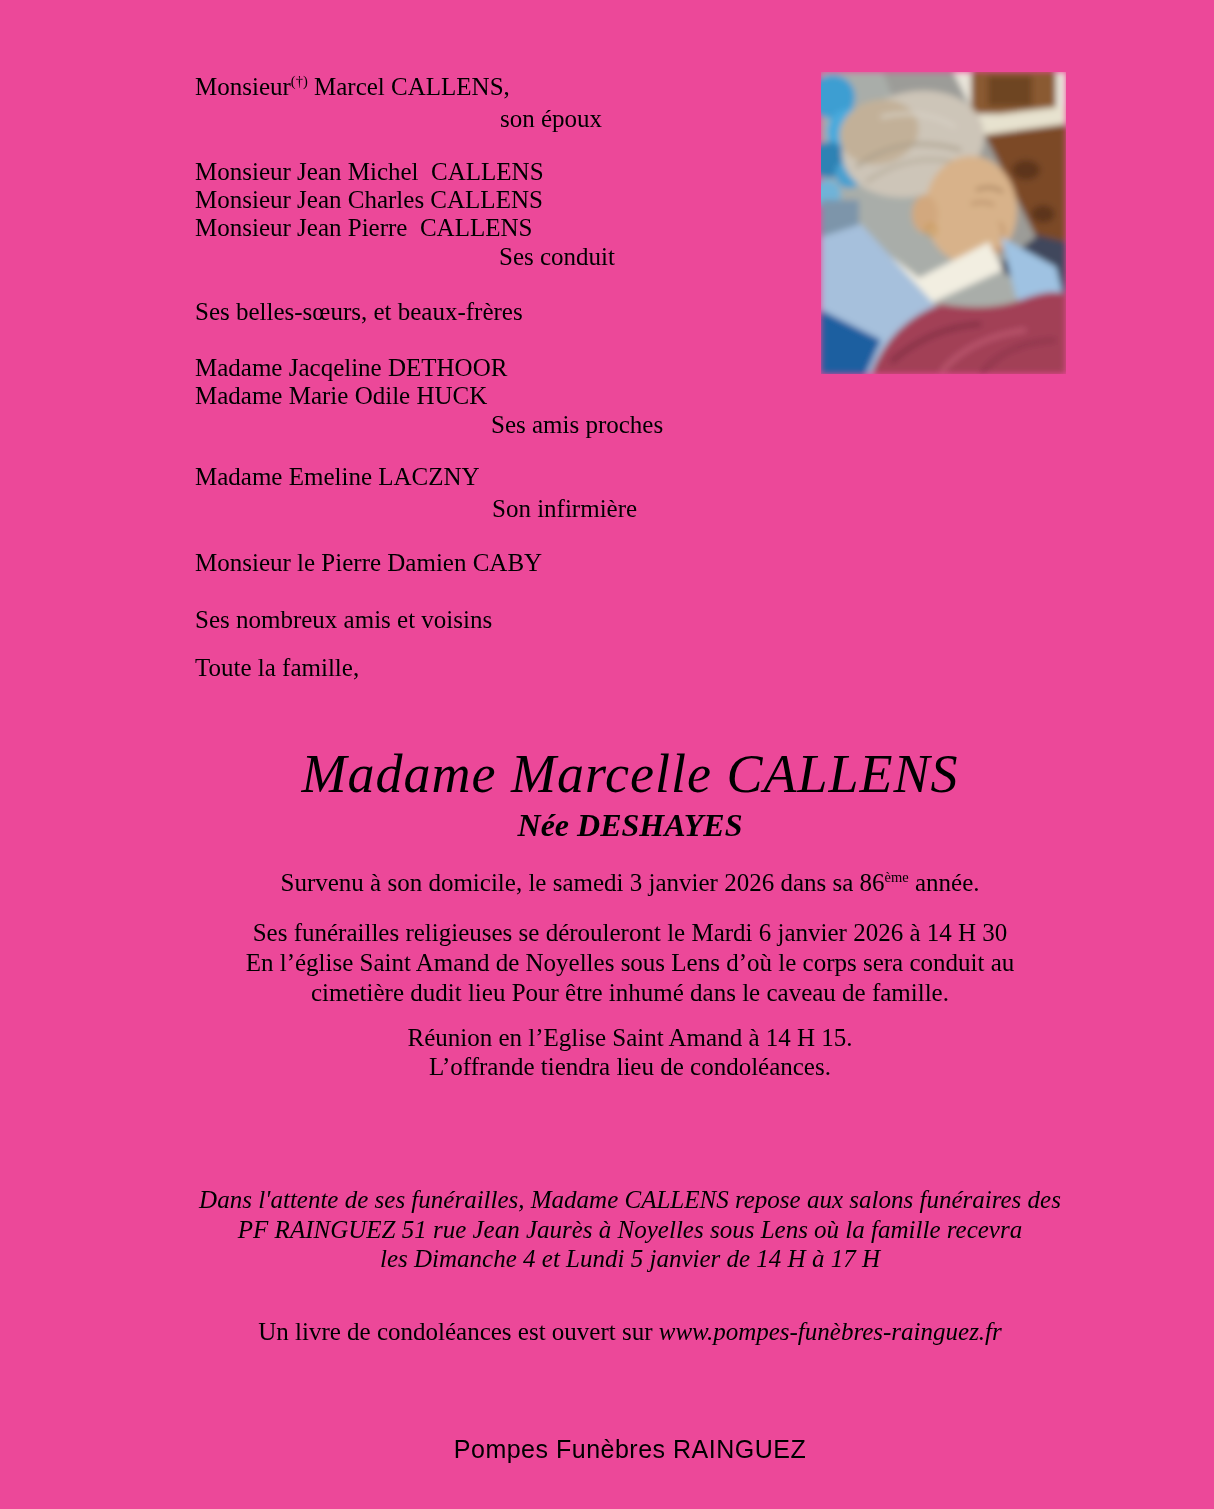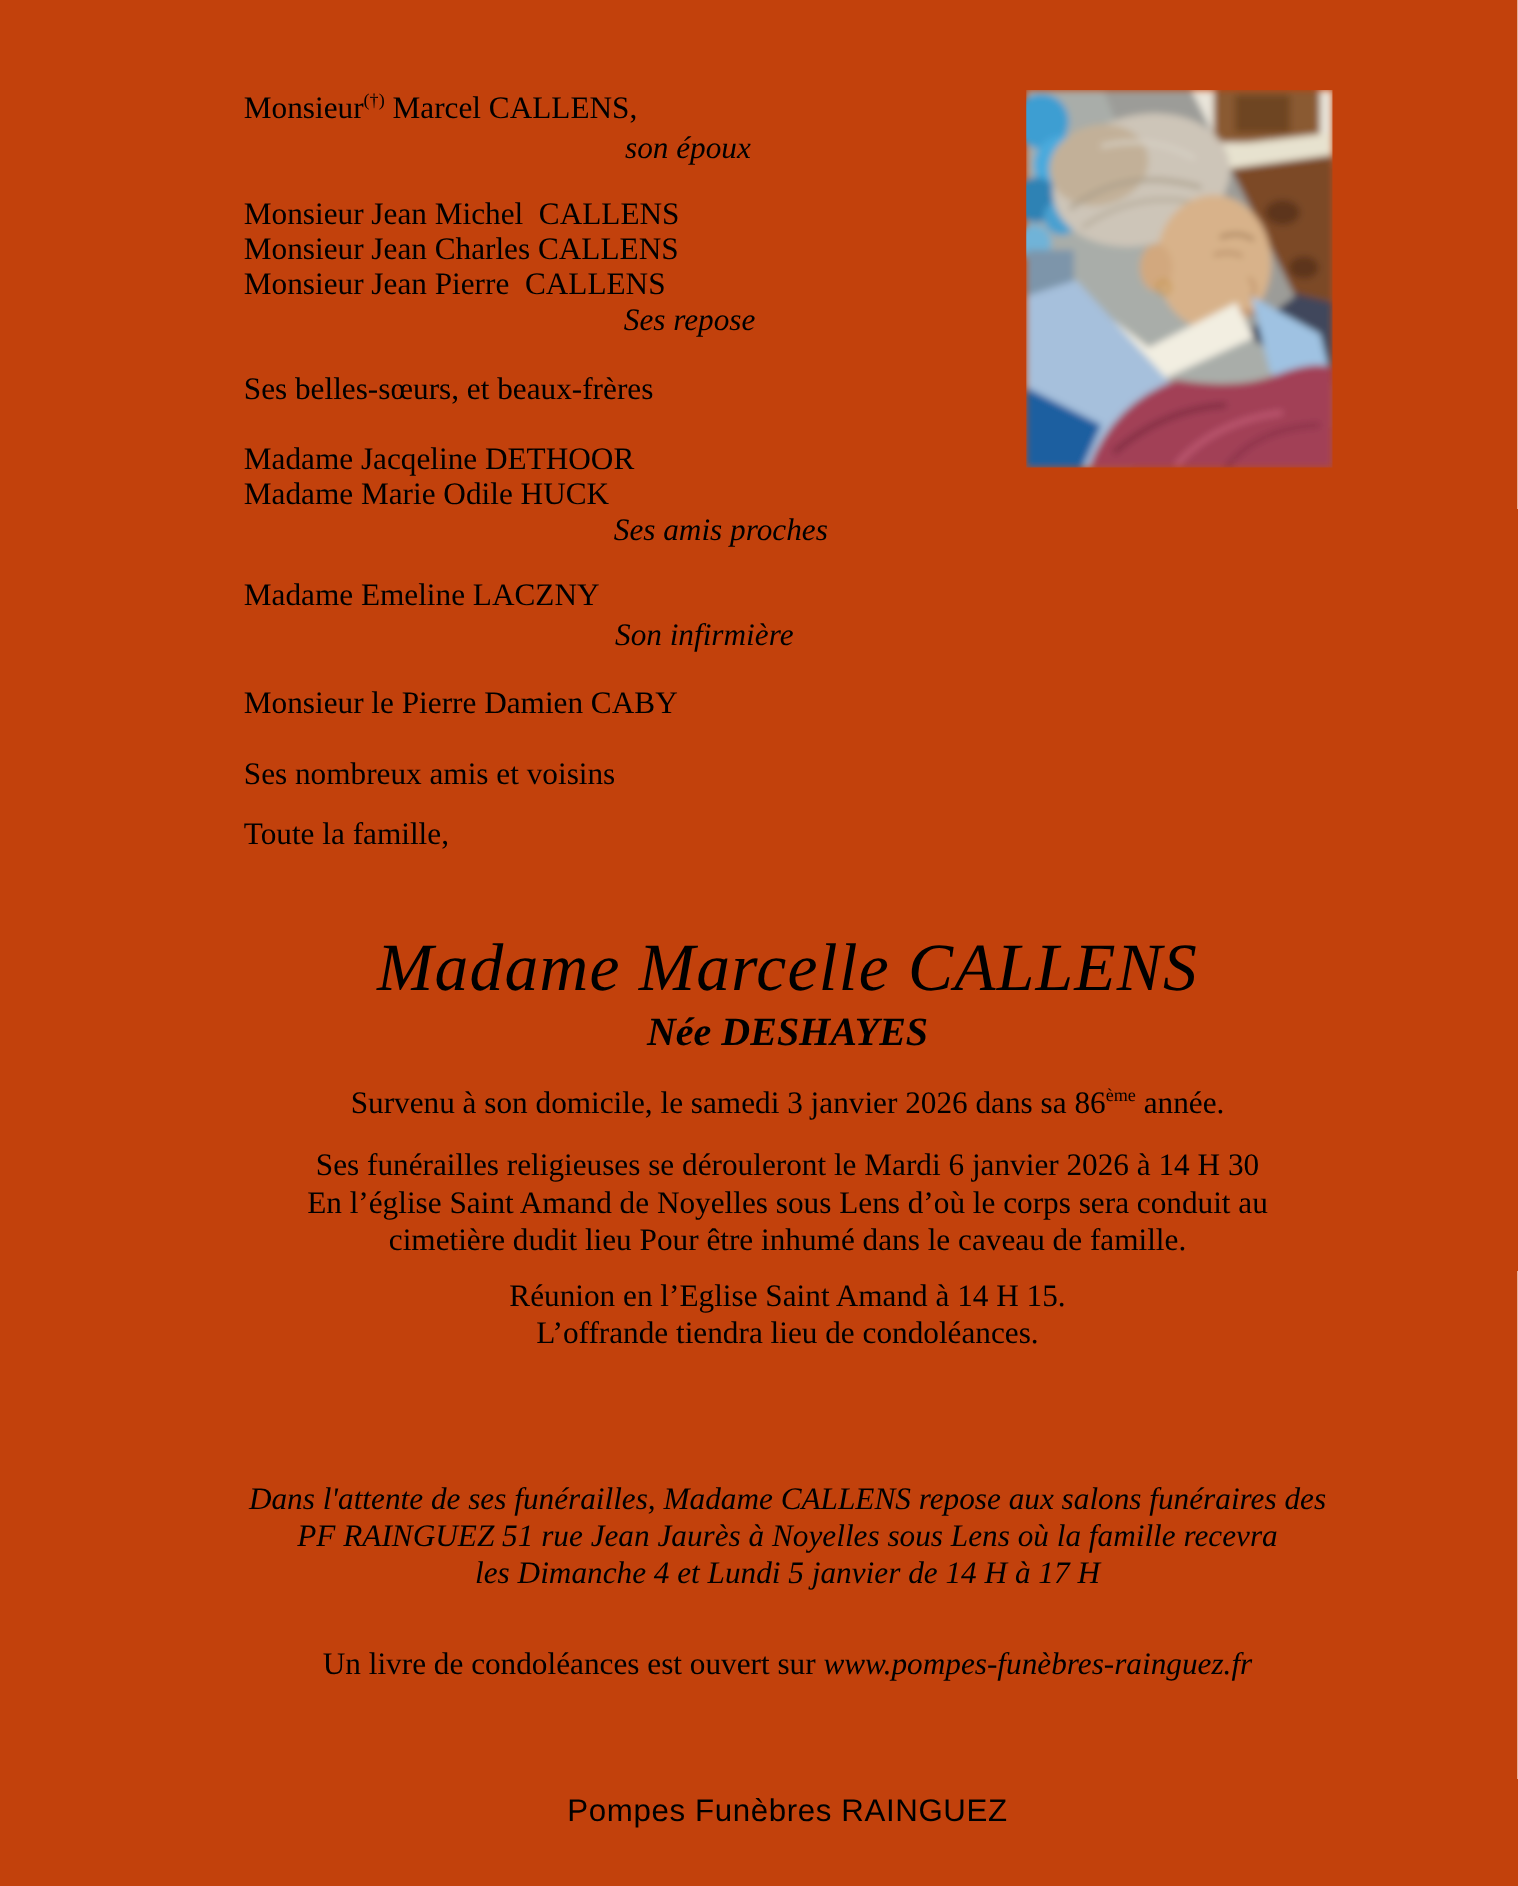"Monsieur(†) Marcel CALLENS," .page { background: #c2410c -> #ec4899 }
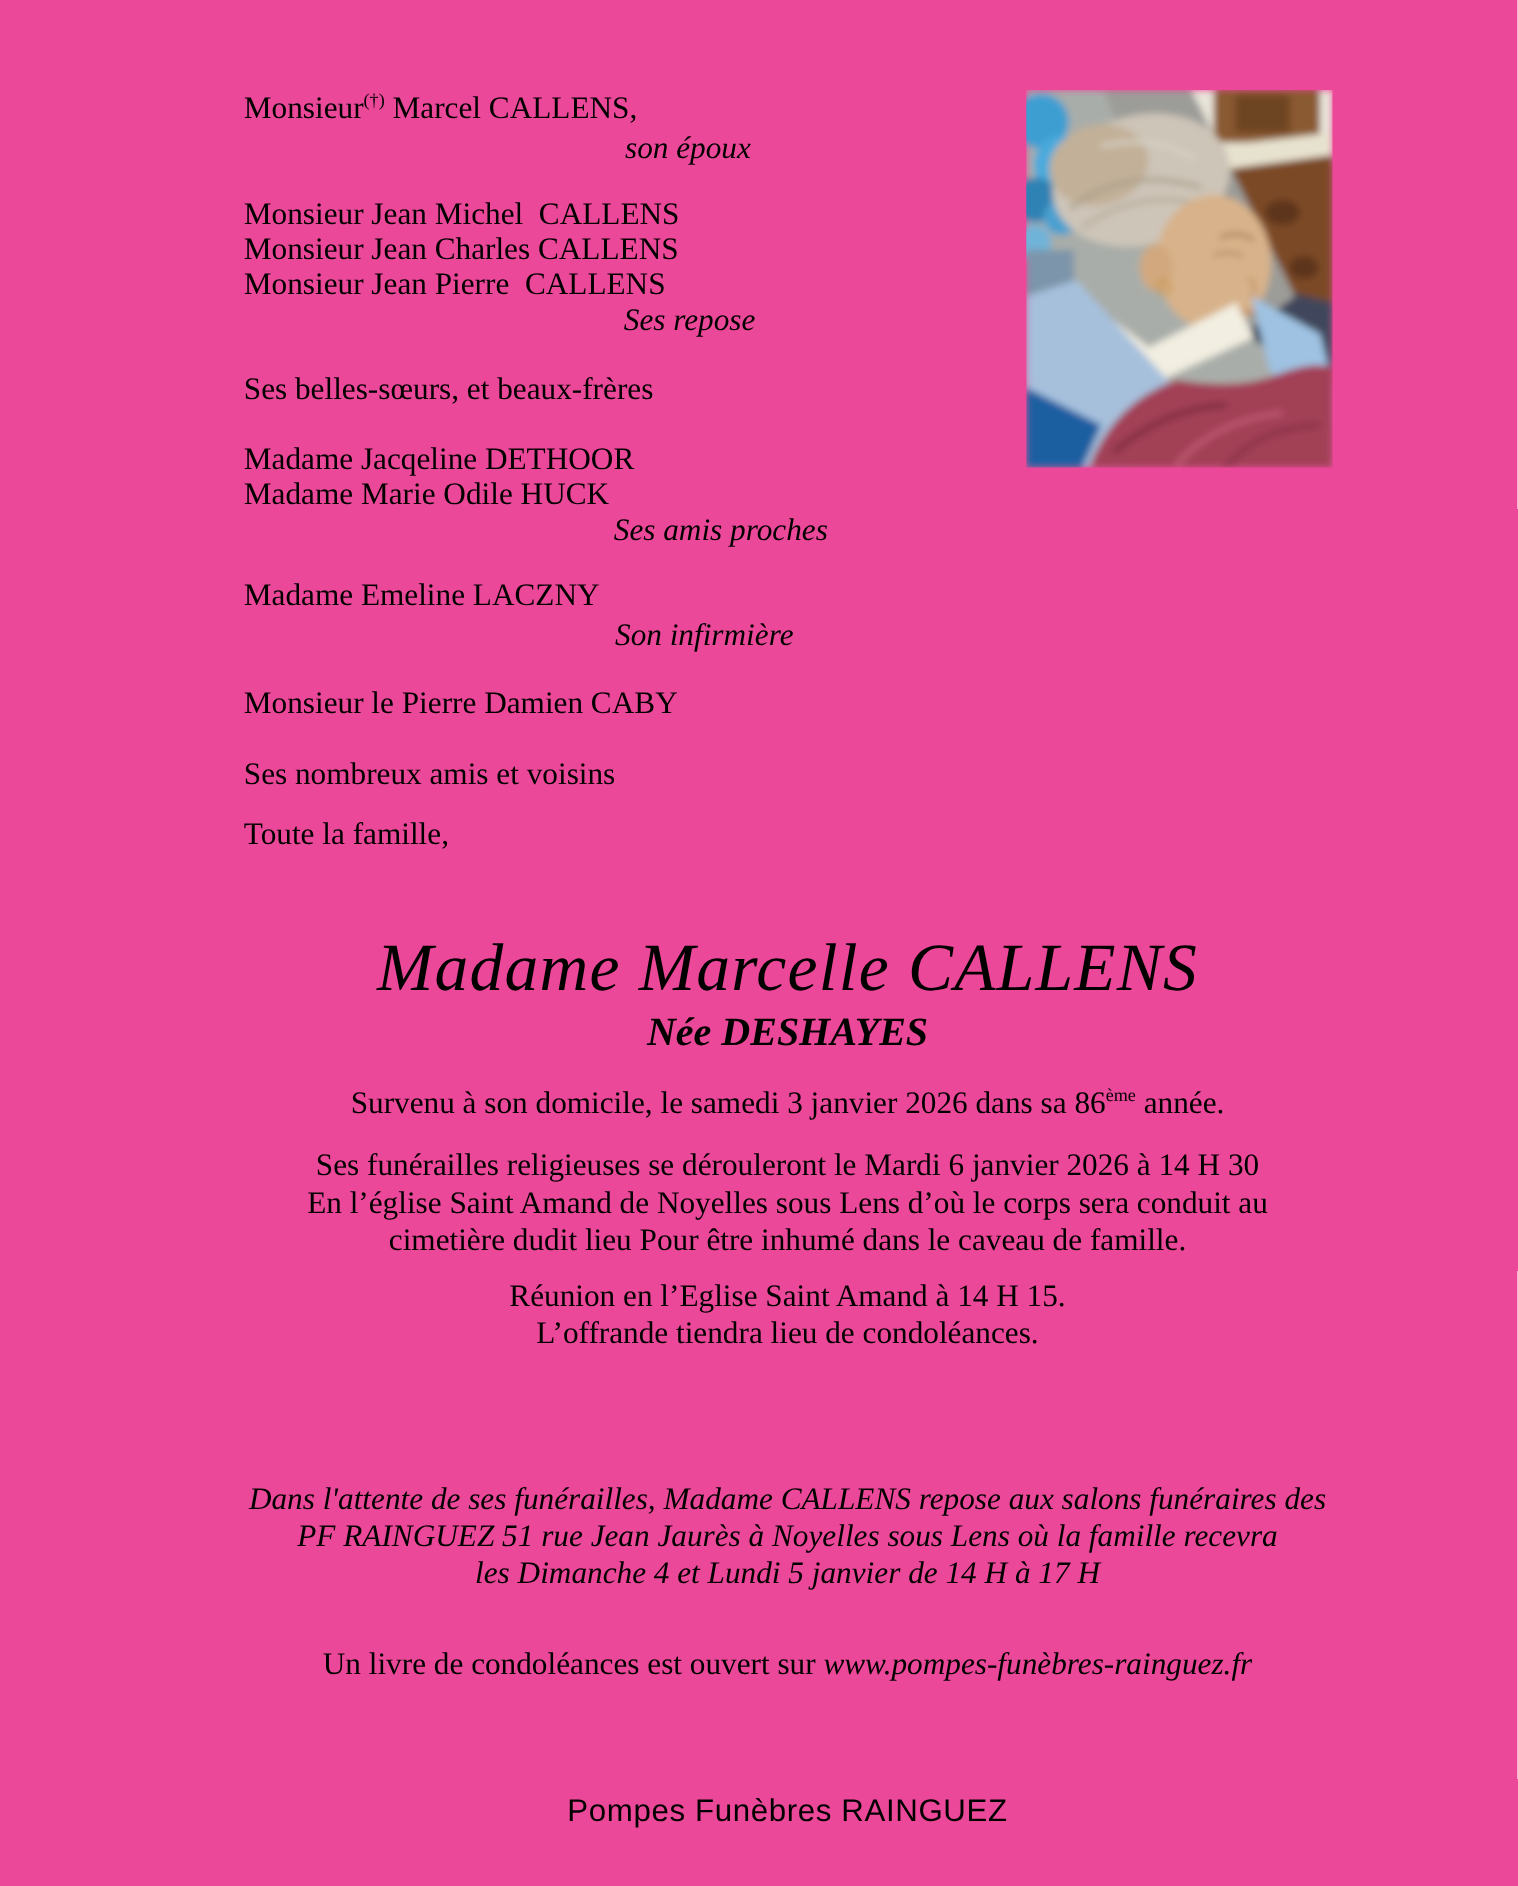"son époux" .role { font-style: italic -> none }
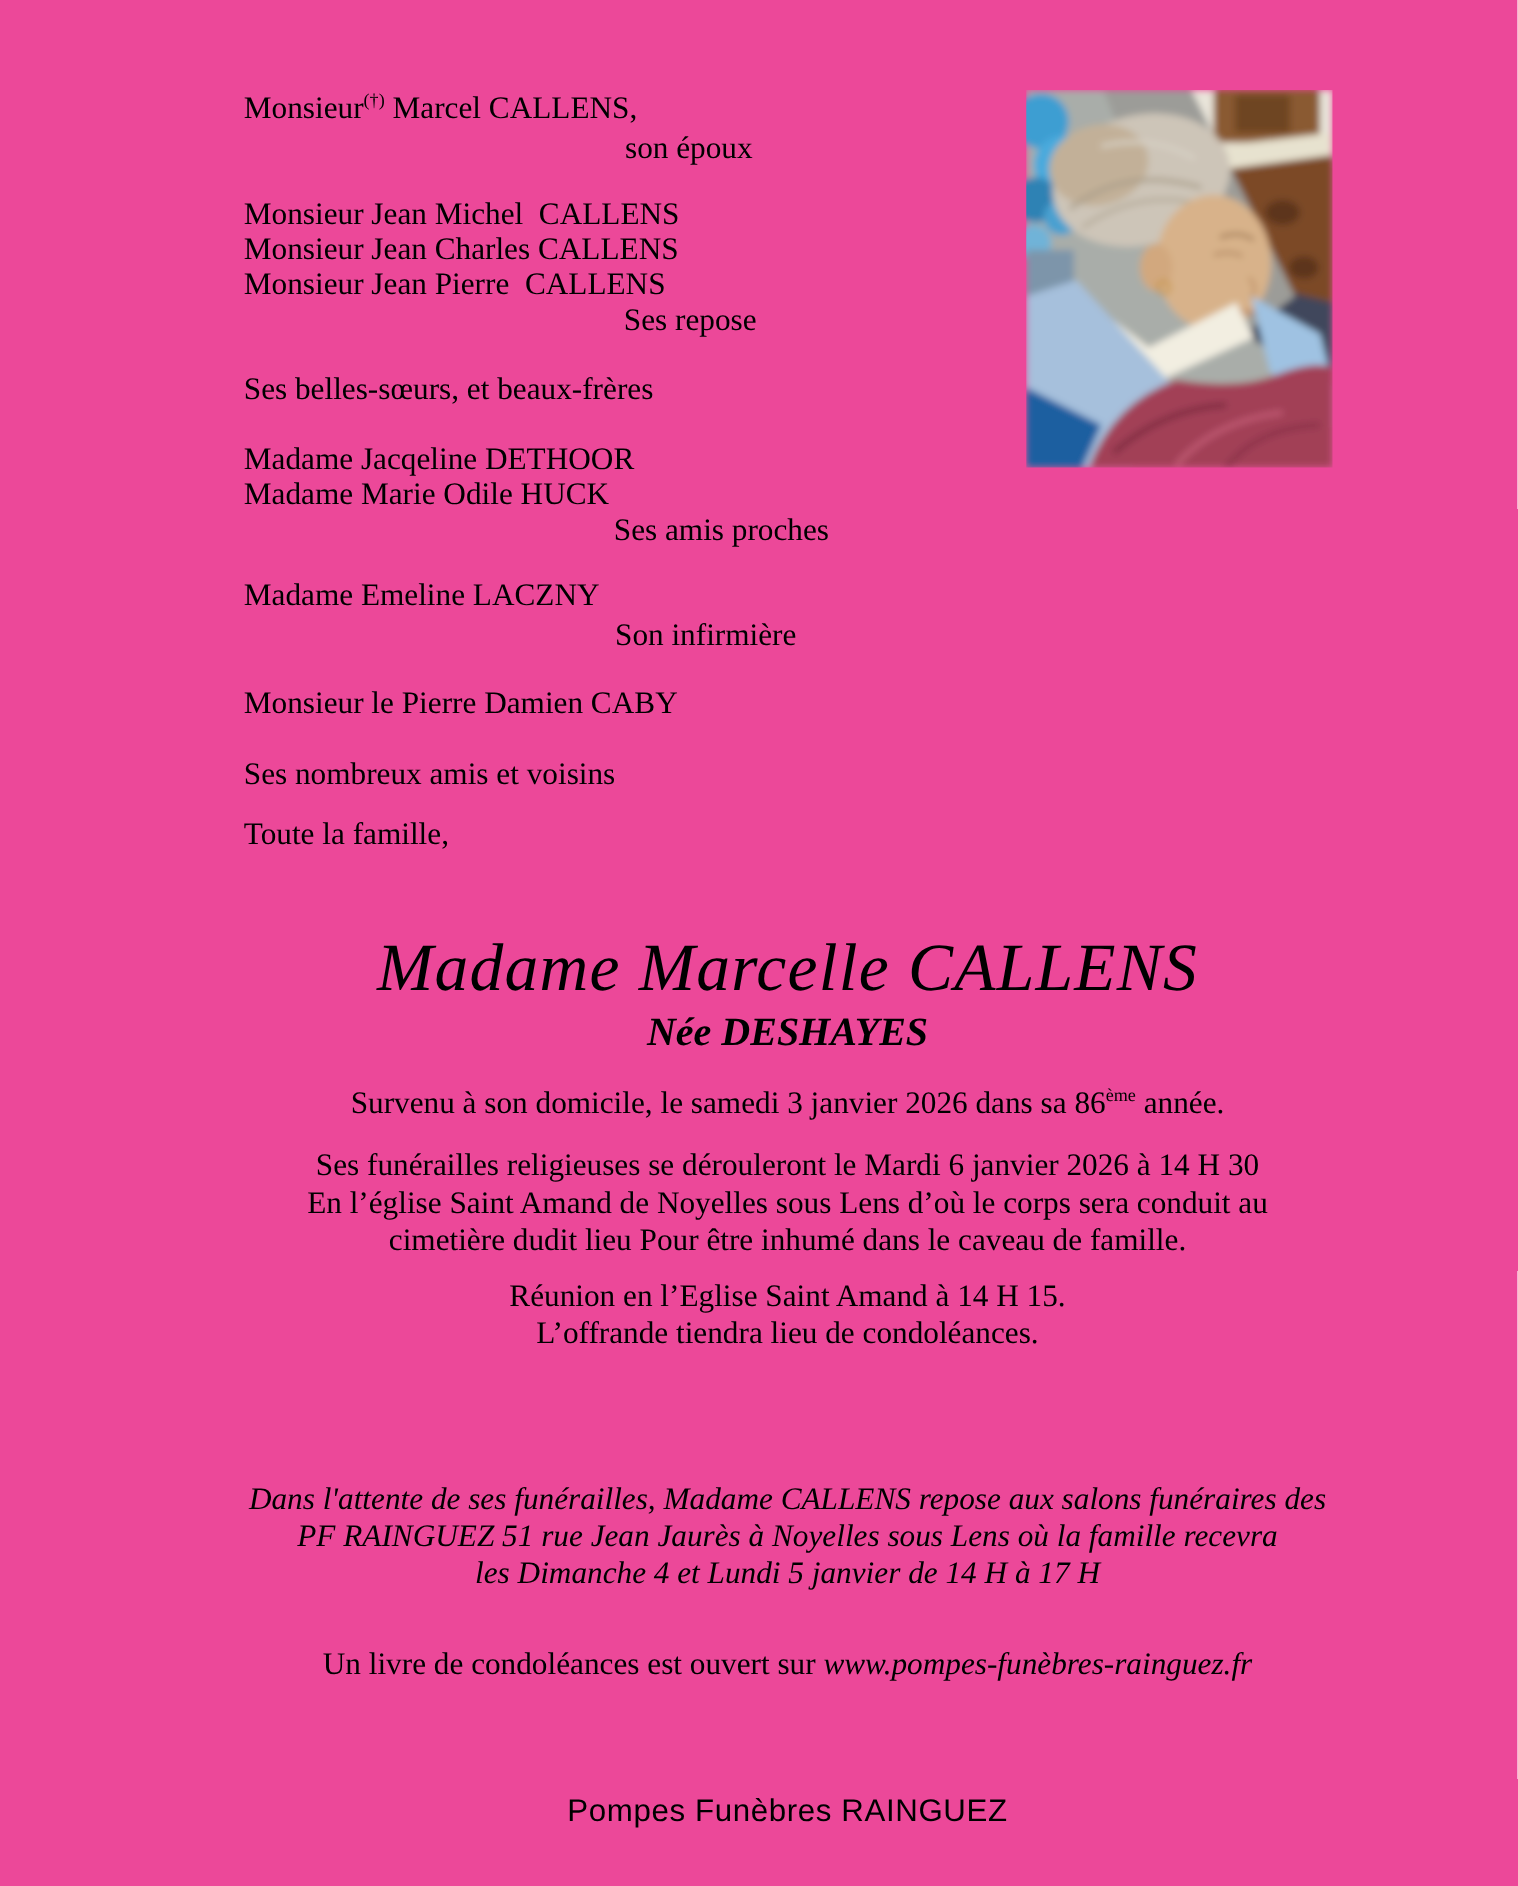"Ses repose" div.ln { text: repose -> conduit }
